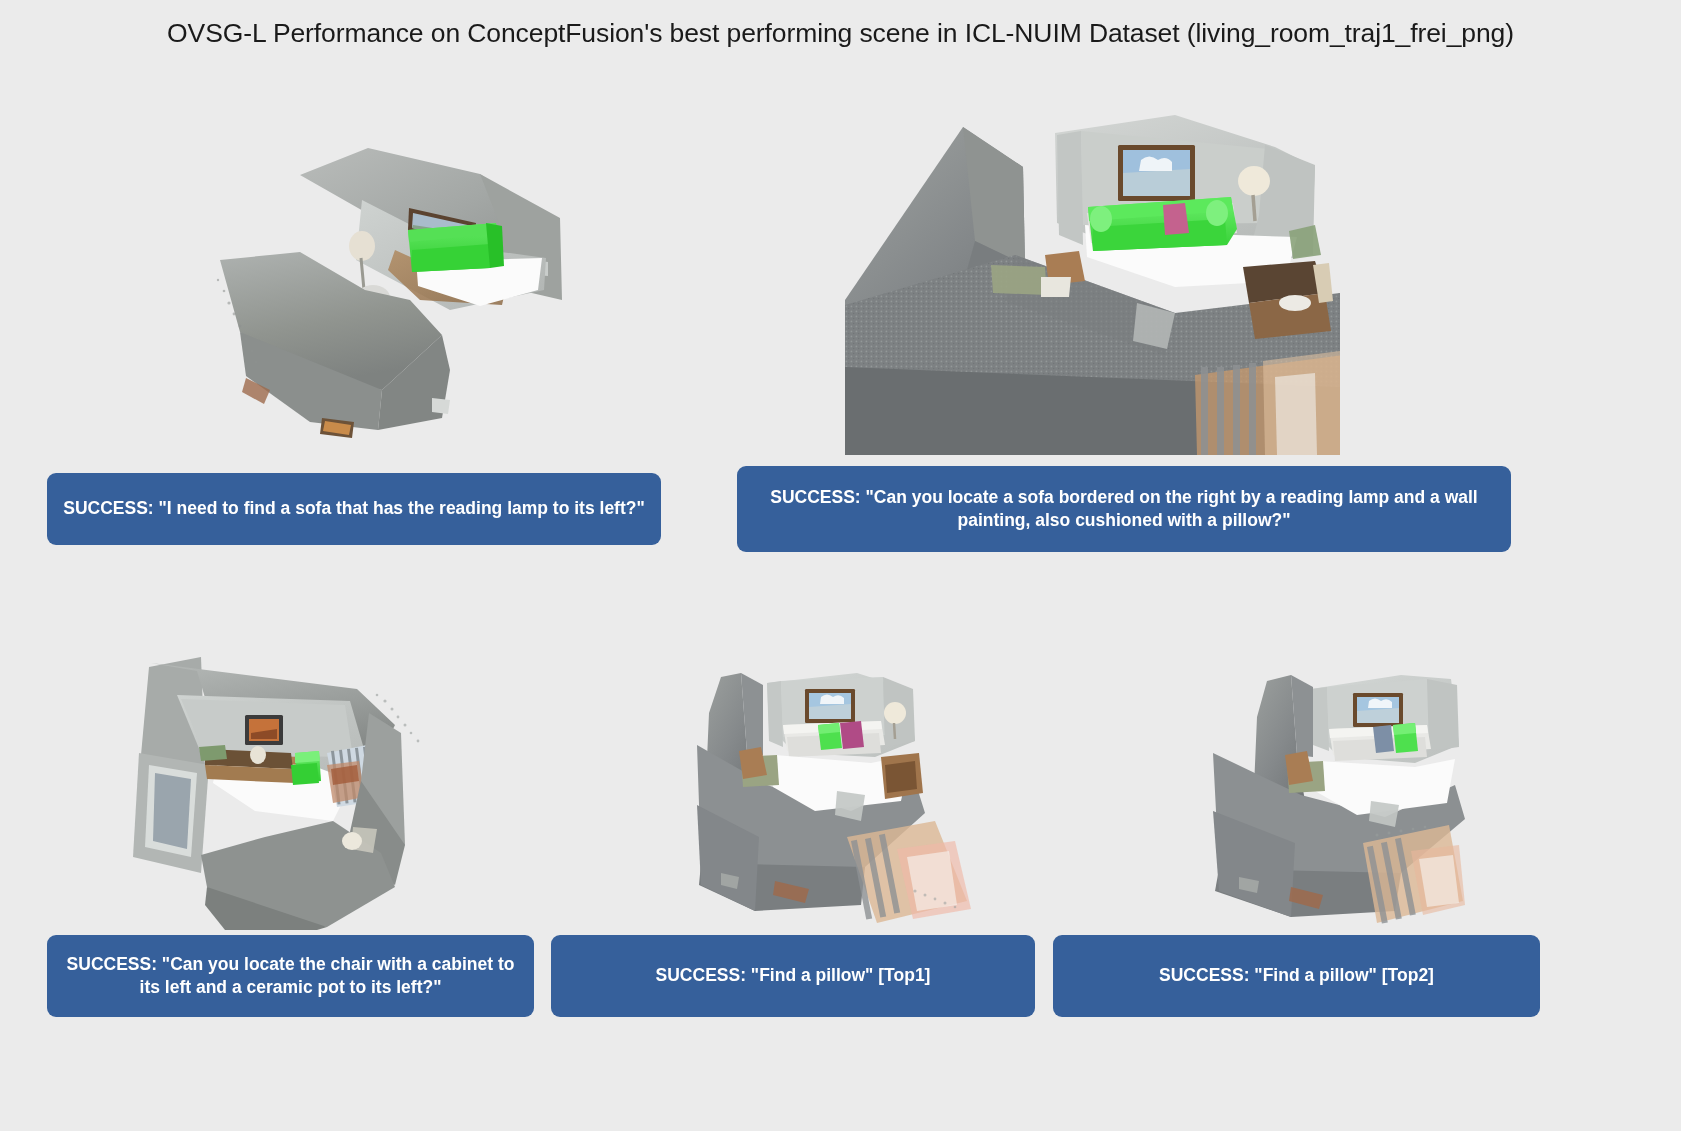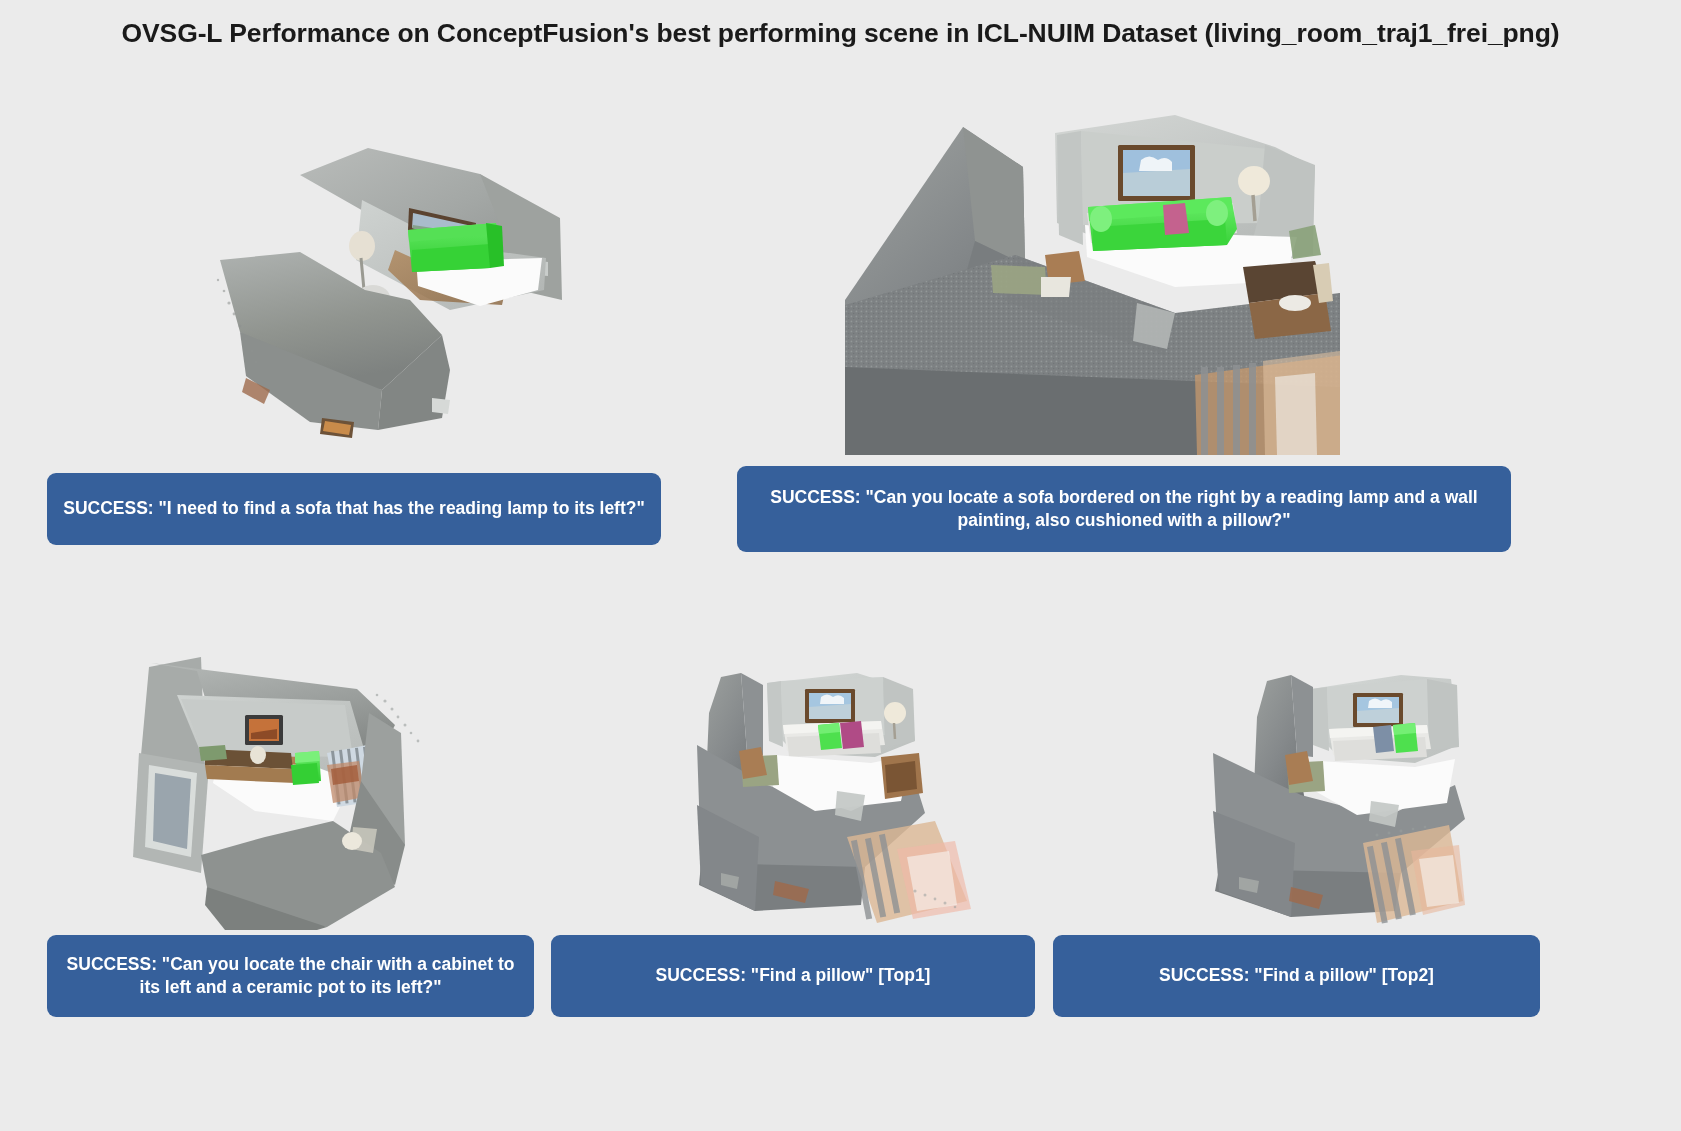"OVSG-L Performance on ConceptFusion's" .fig-title { font-weight: 700 -> 400 }
